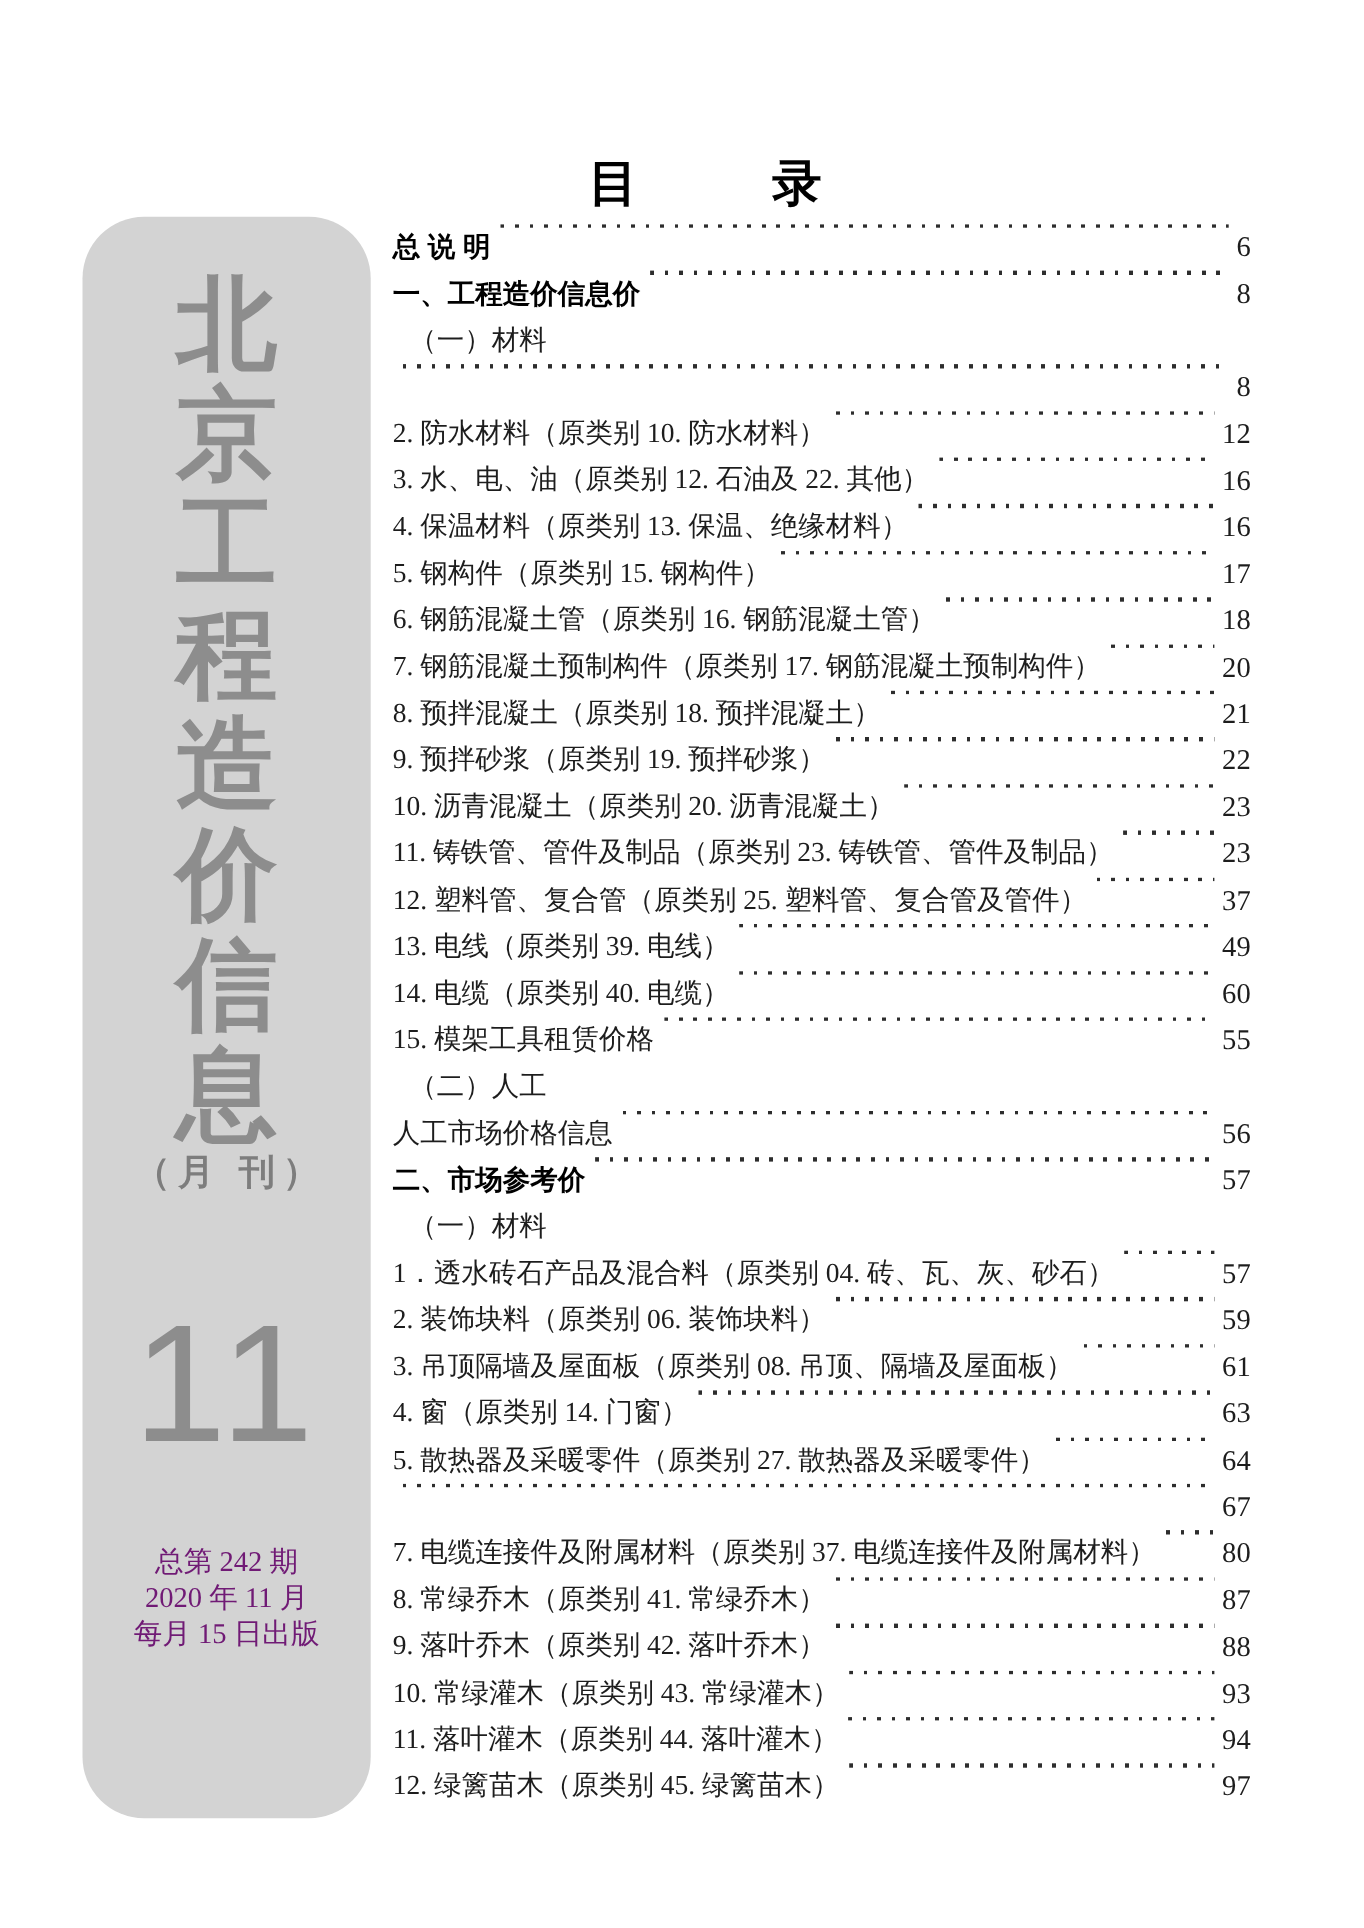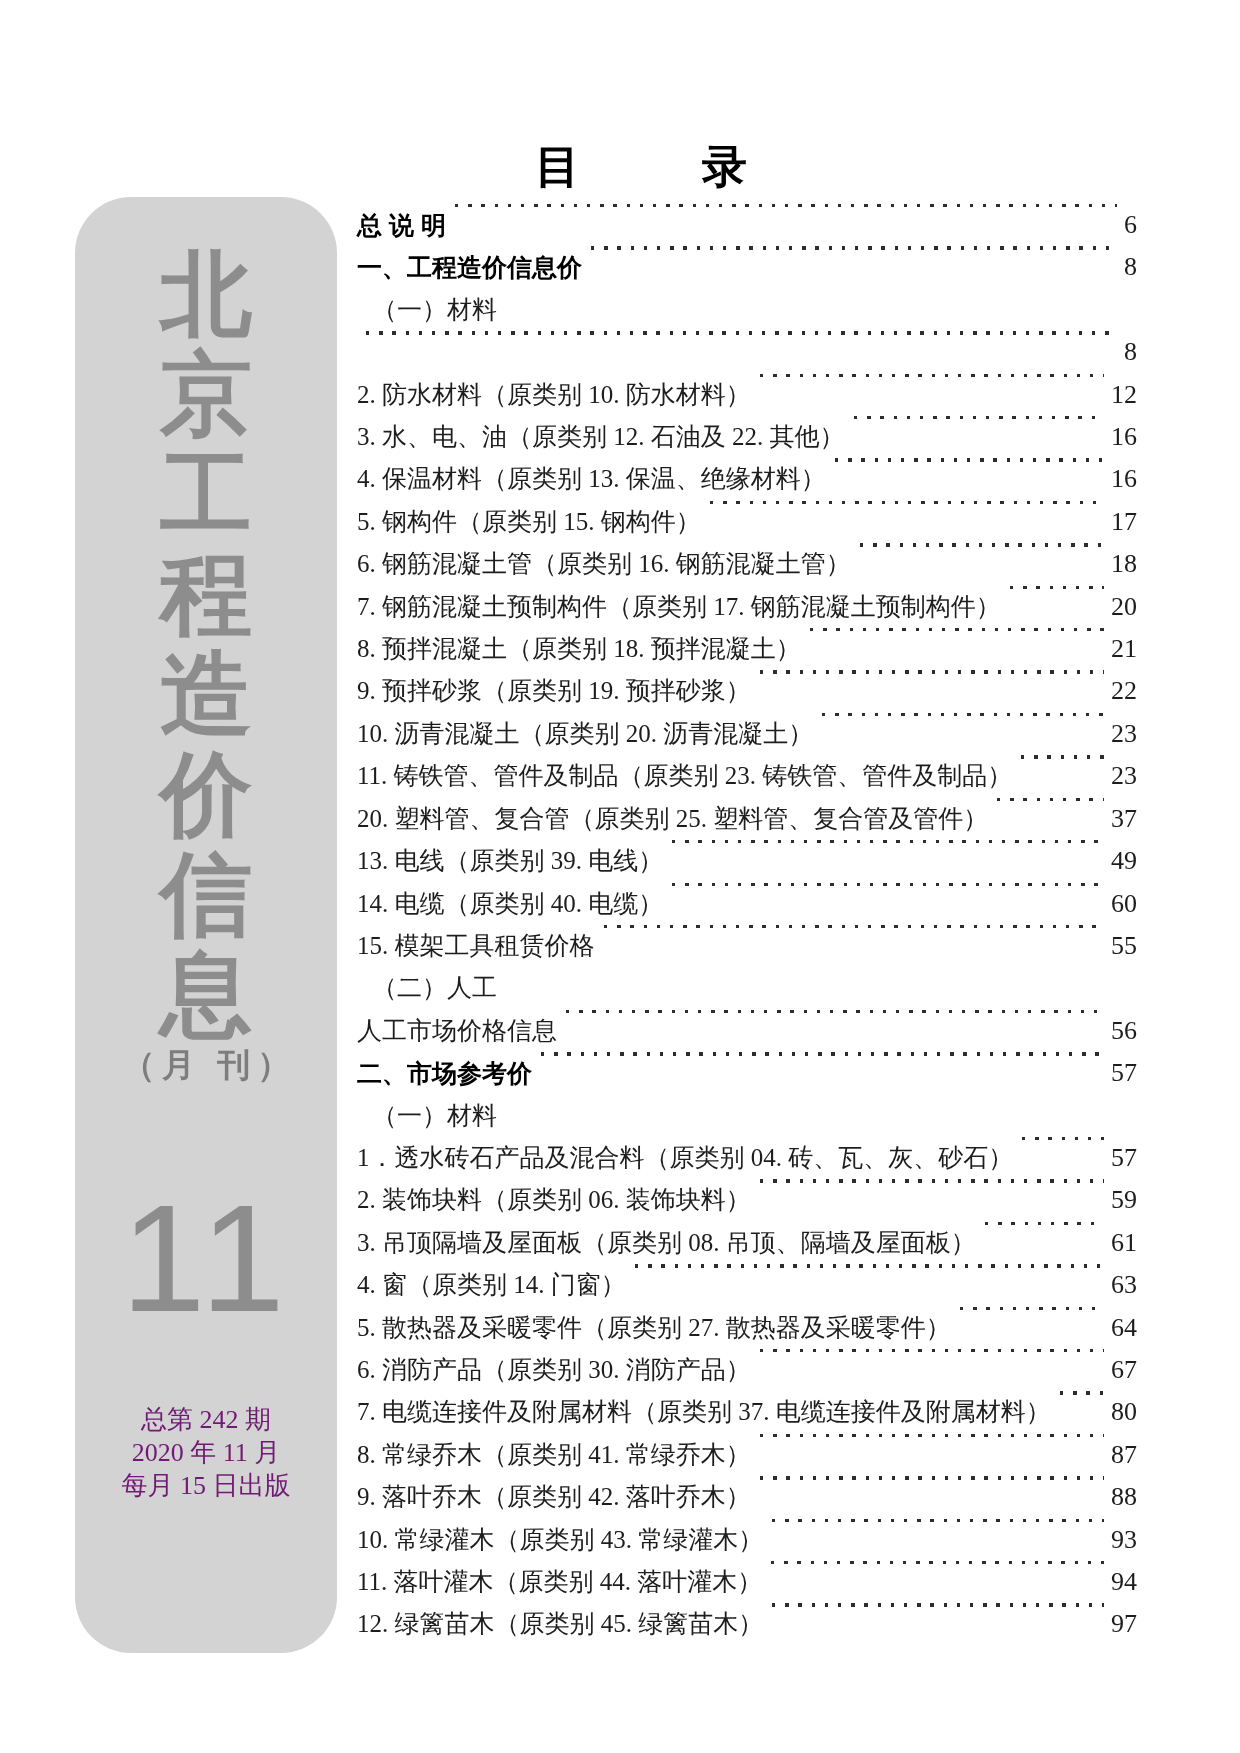"20. 塑料管、复合管（原类别 25. 塑料管、复合管及管件）" span.toc-label { text: 20 -> 12 }
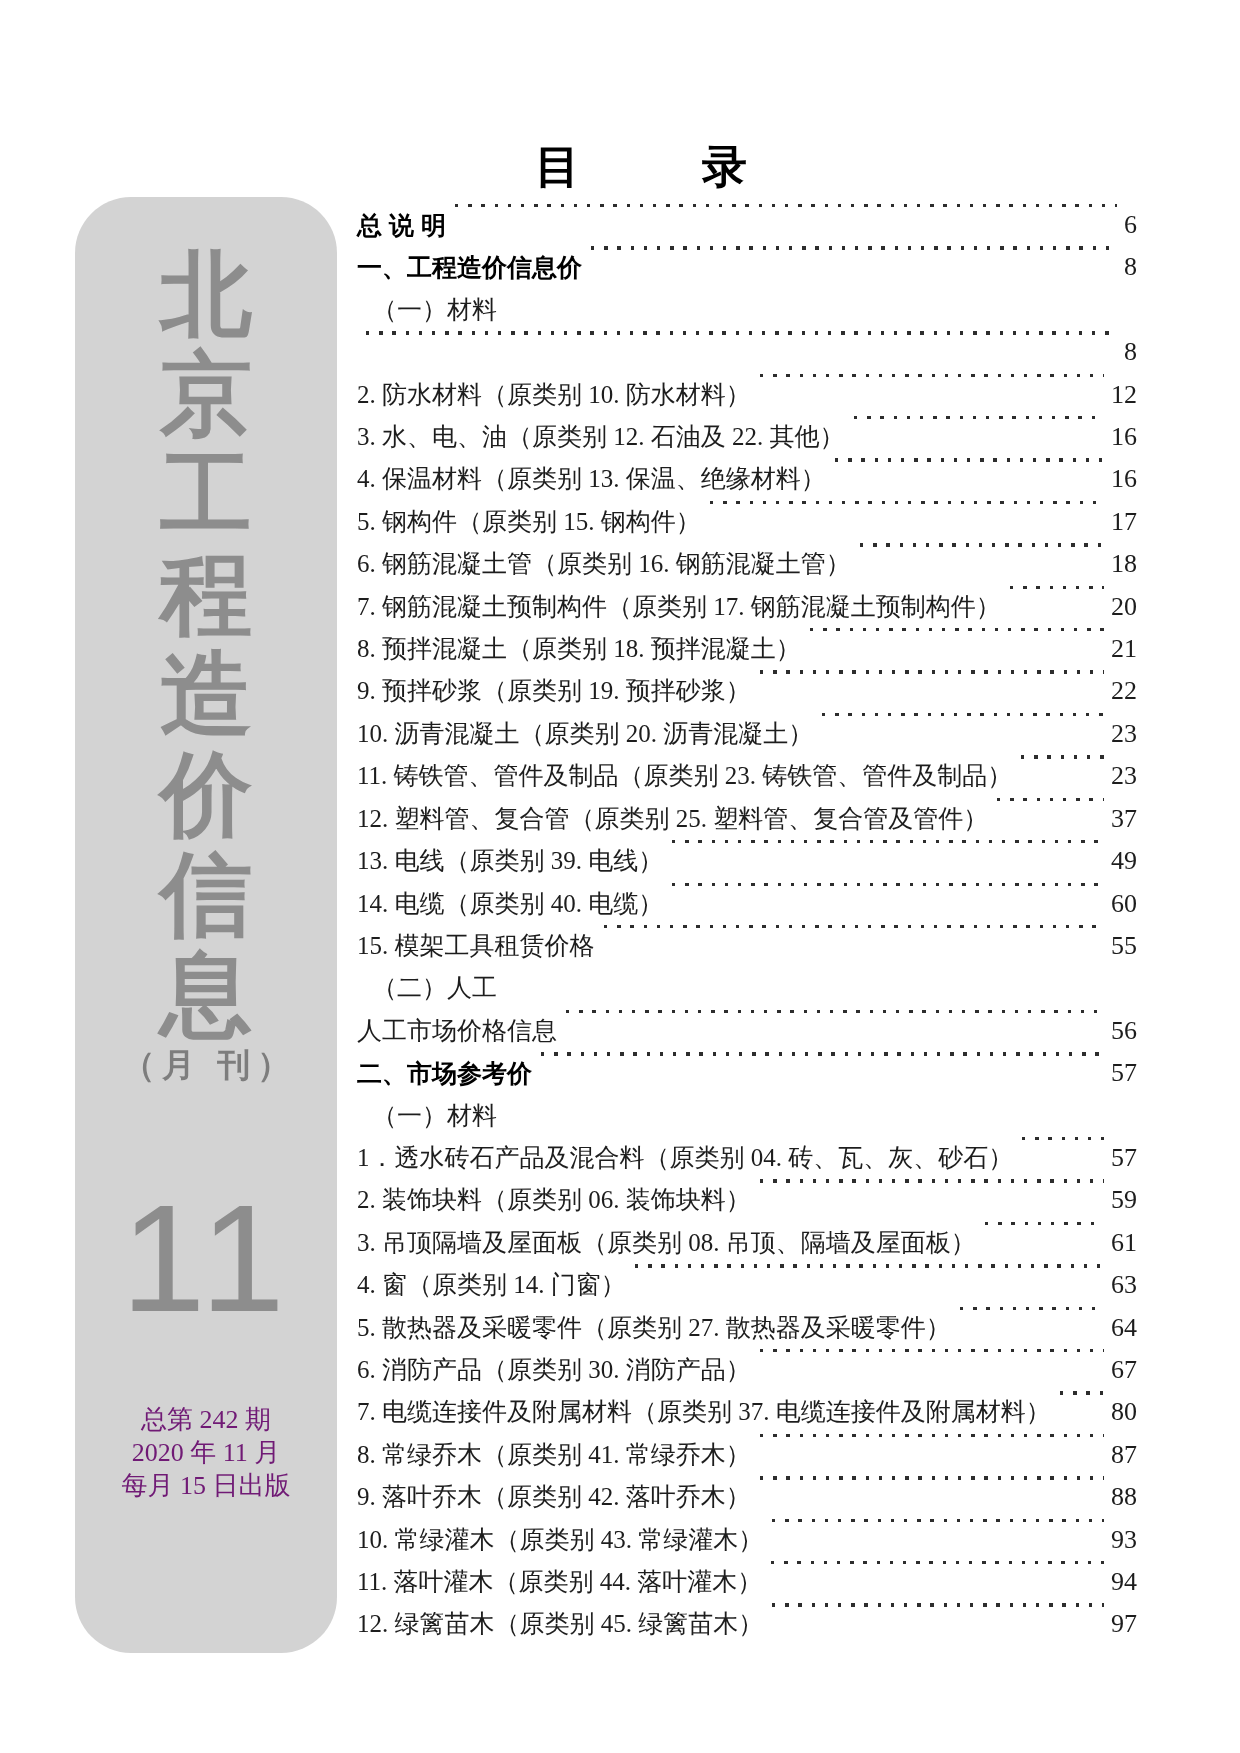"6. 消防产品（原类别 30. 消防产品）" span.toc-label { html: <span>6. 消防产品（原类别 30. 消防产品）</span> -> none }
